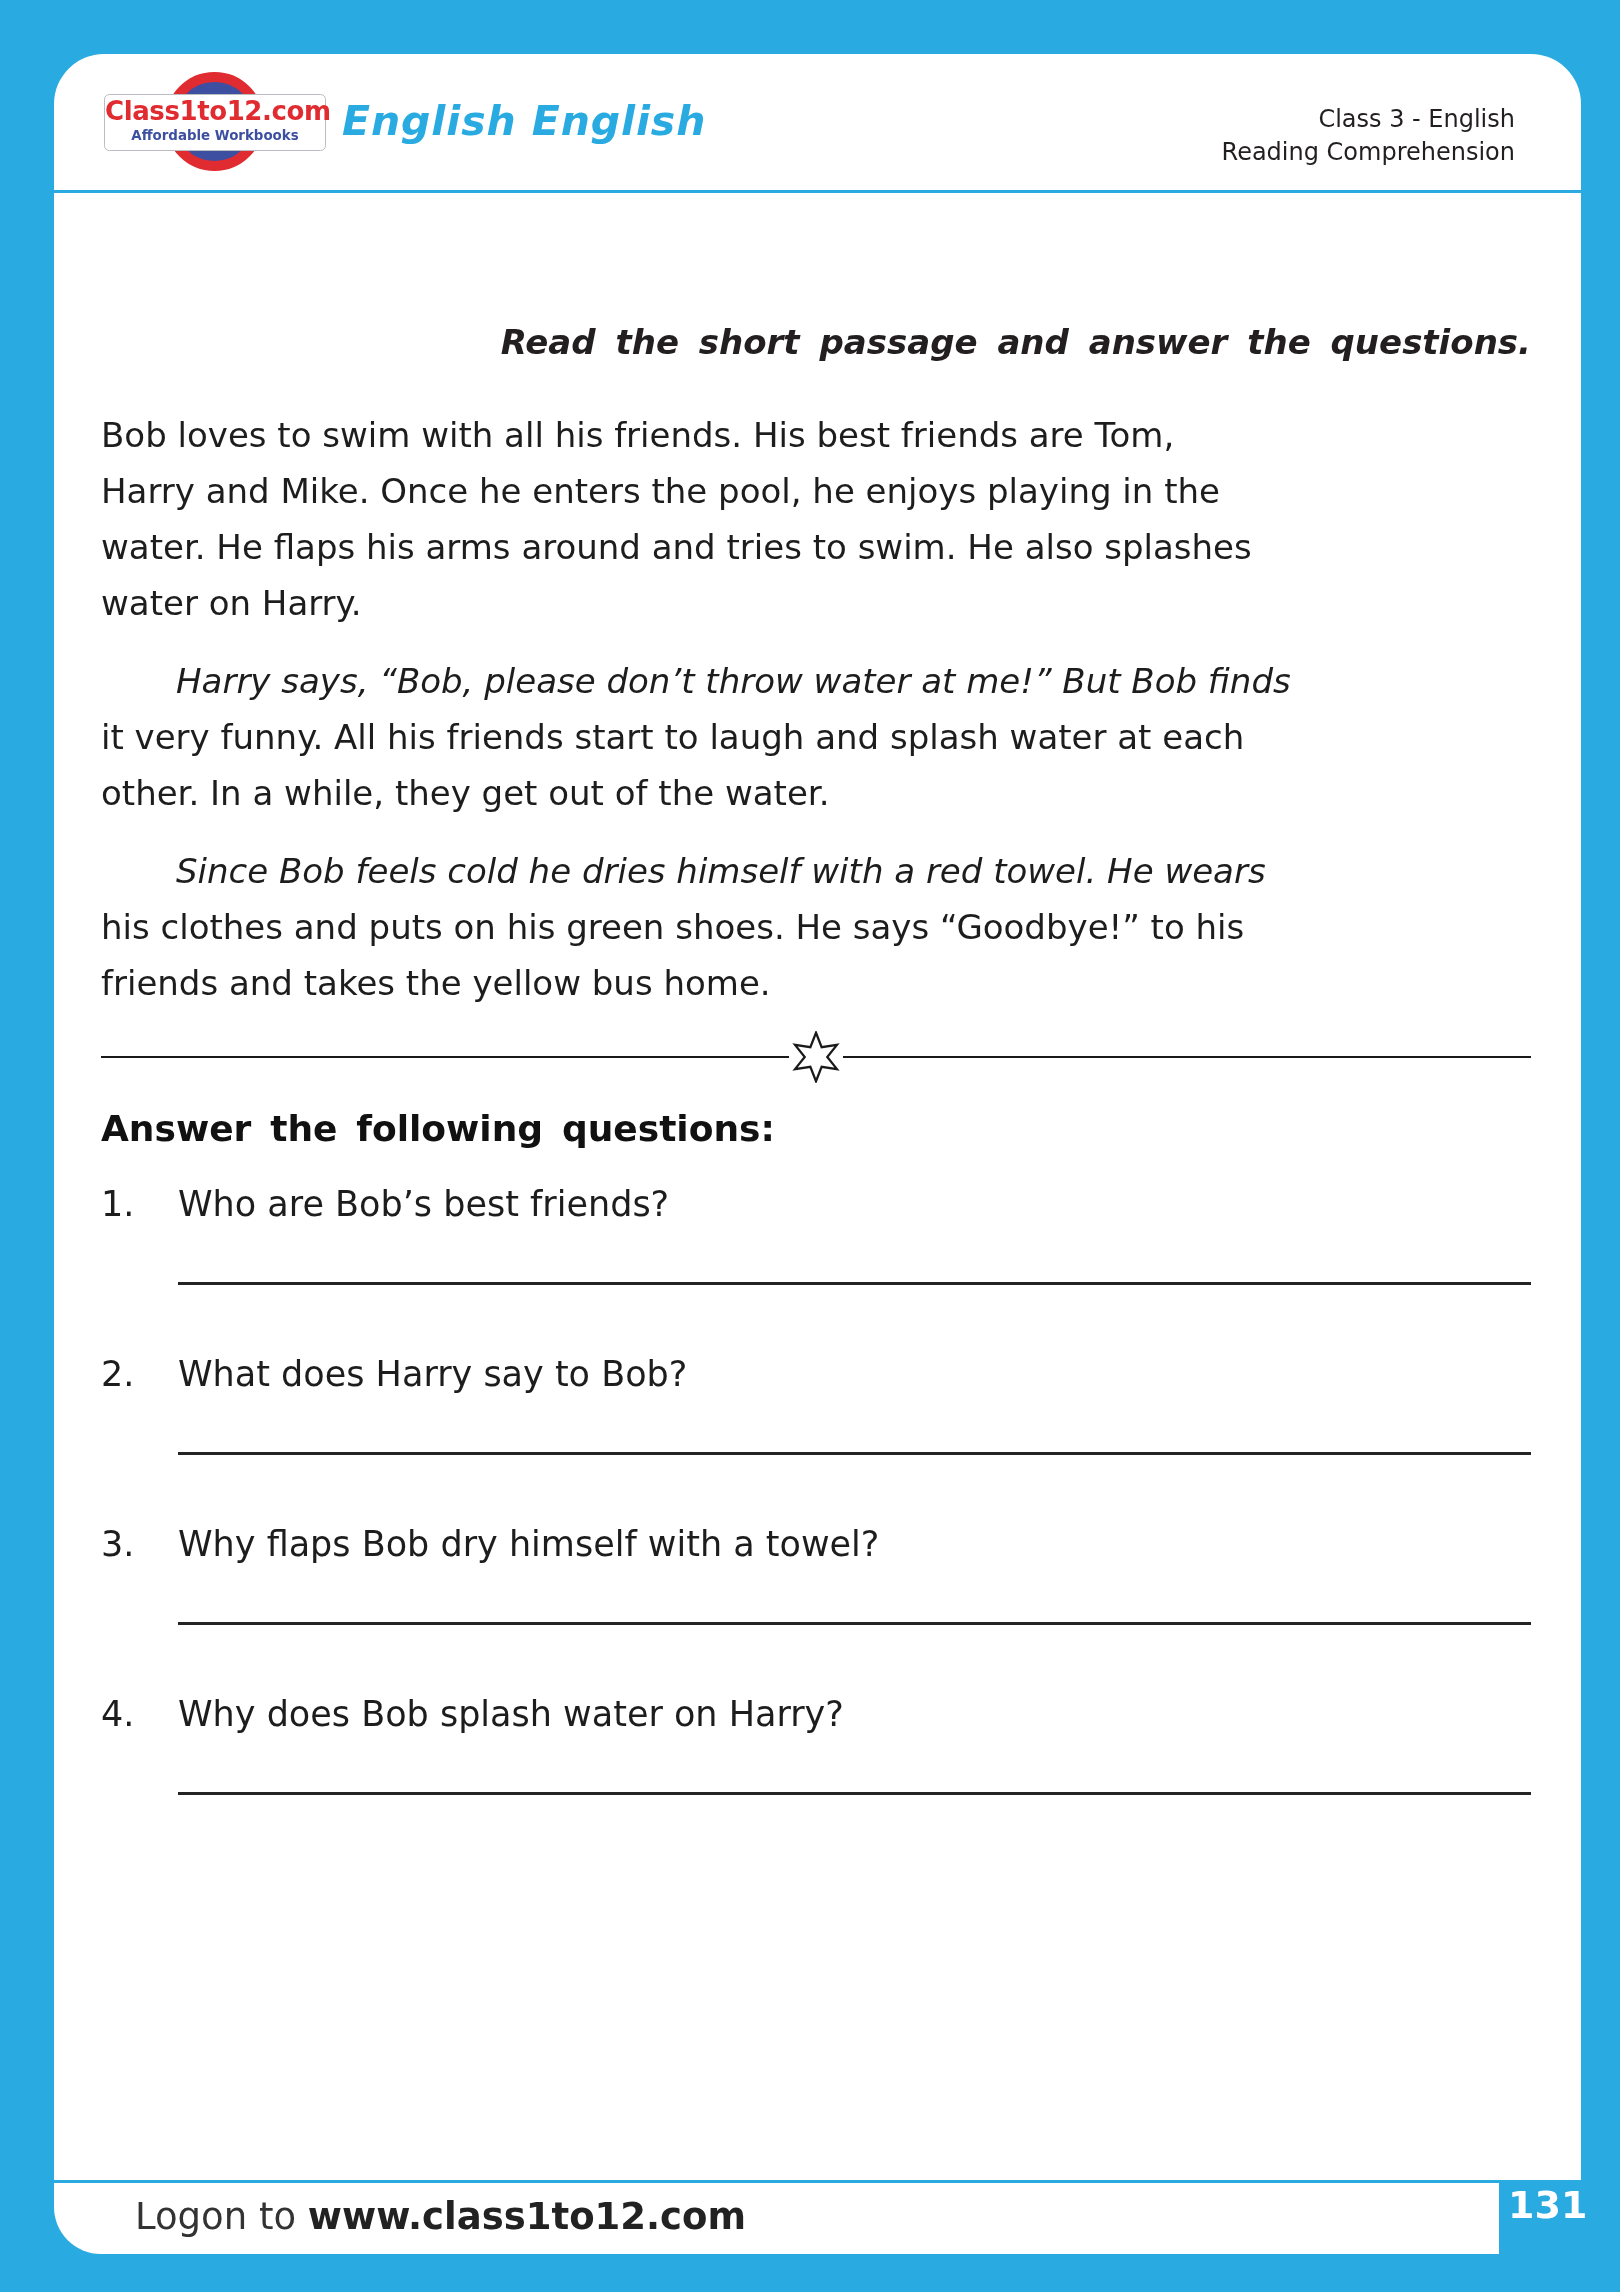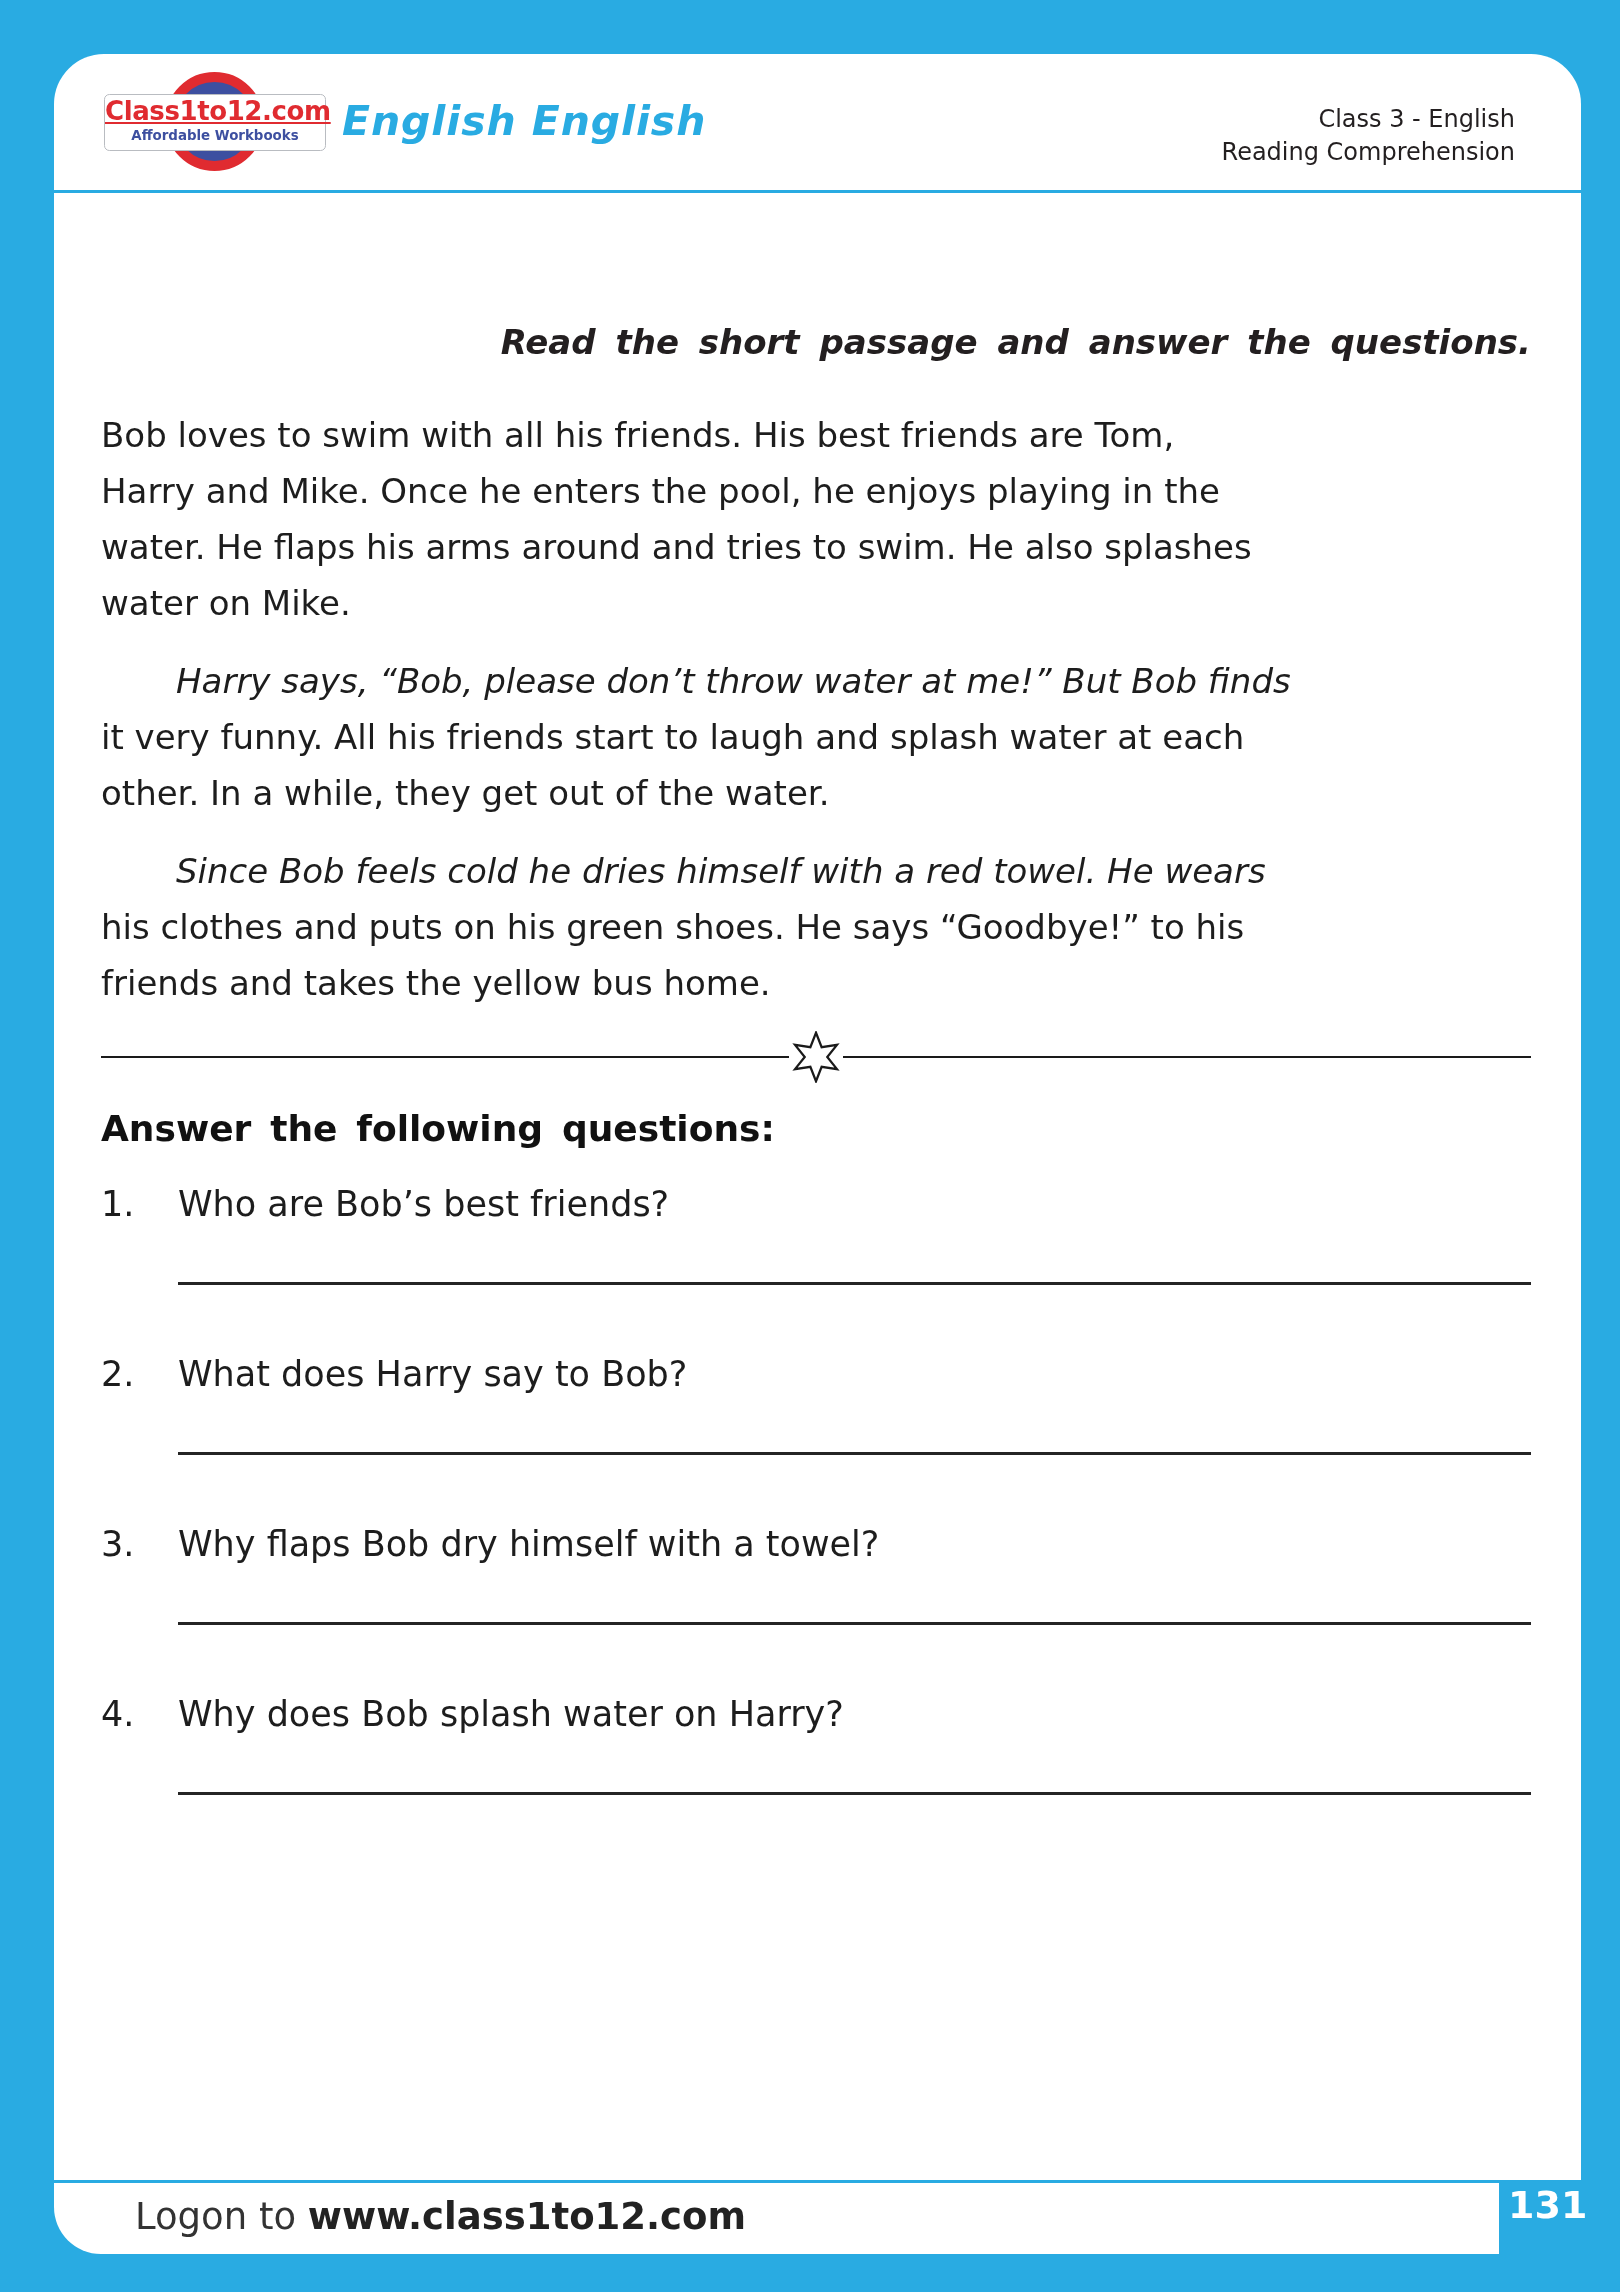"Class1to12.com" .logo-line1 { text-decoration: underline -> none }
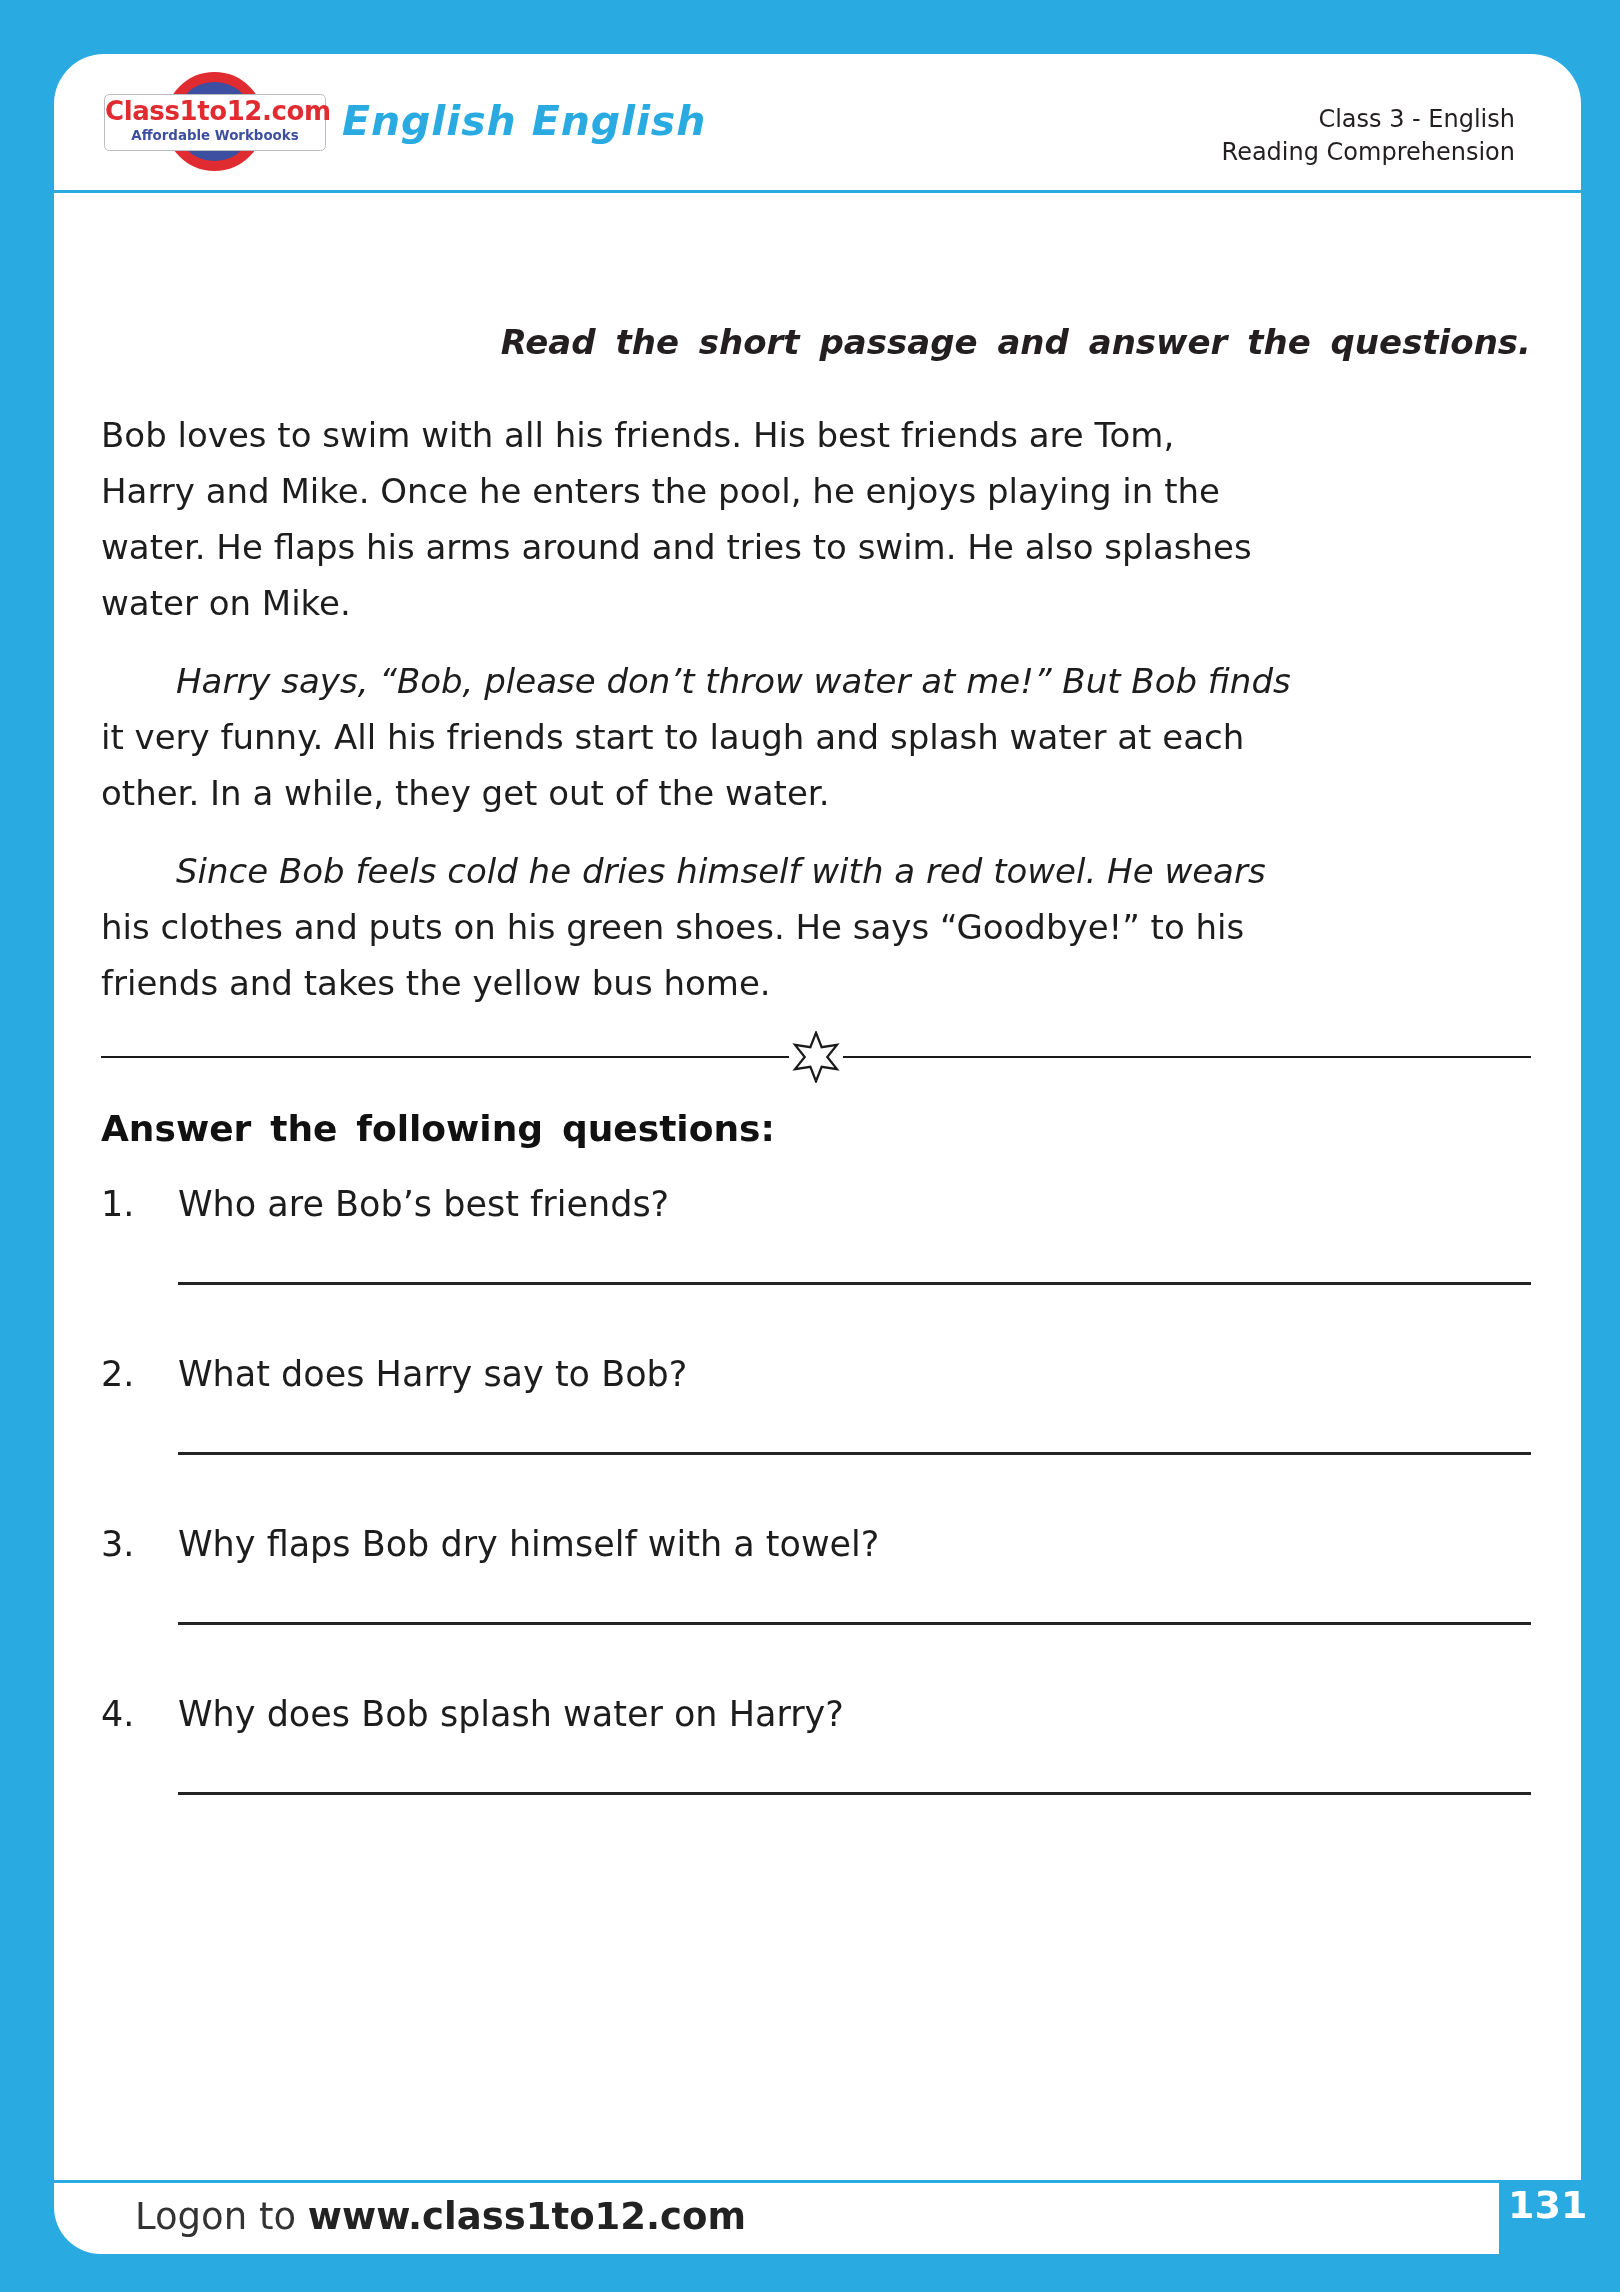"water on Mike." div.line { text: Mike -> Harry }
